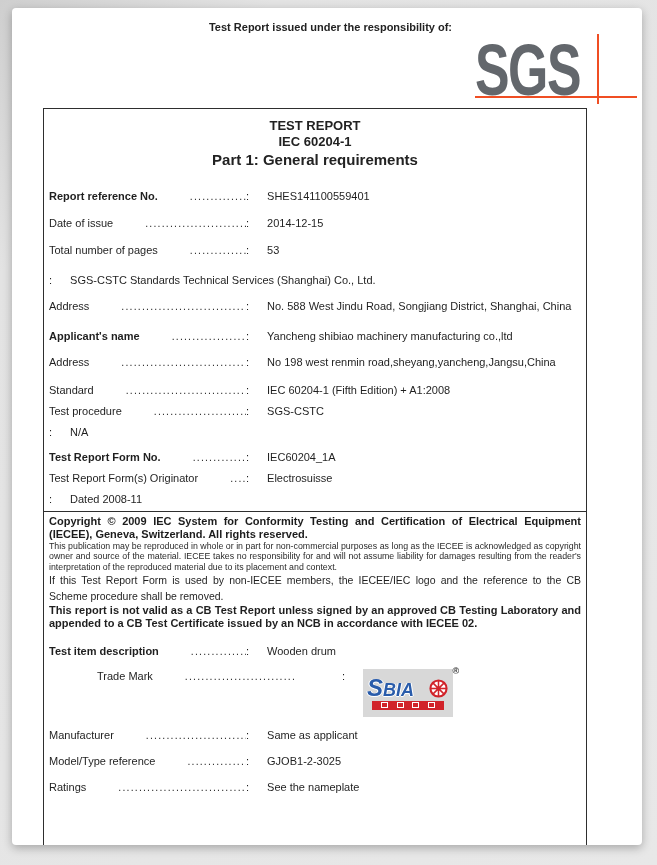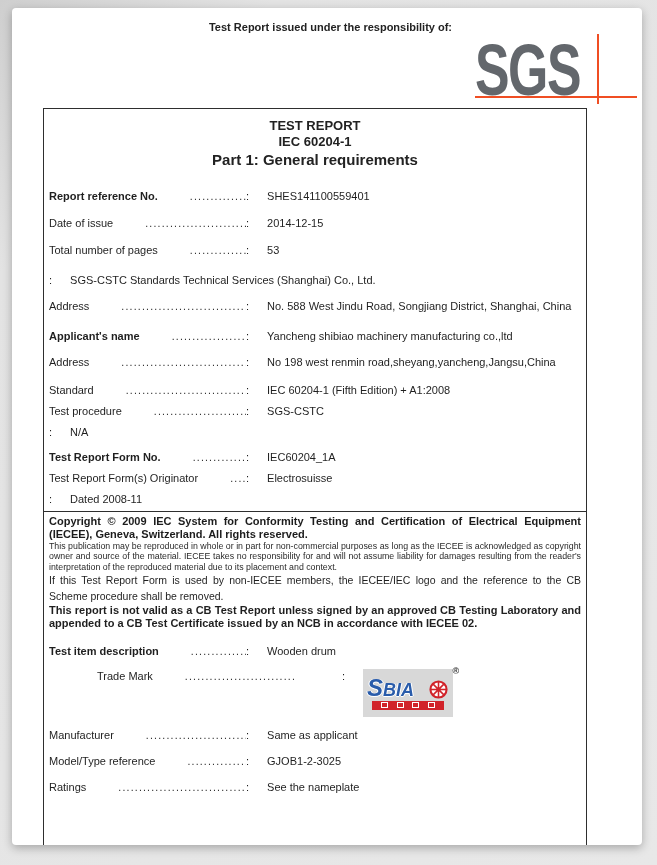"SBIA" .tm-line { align-items: flex-end -> center }
